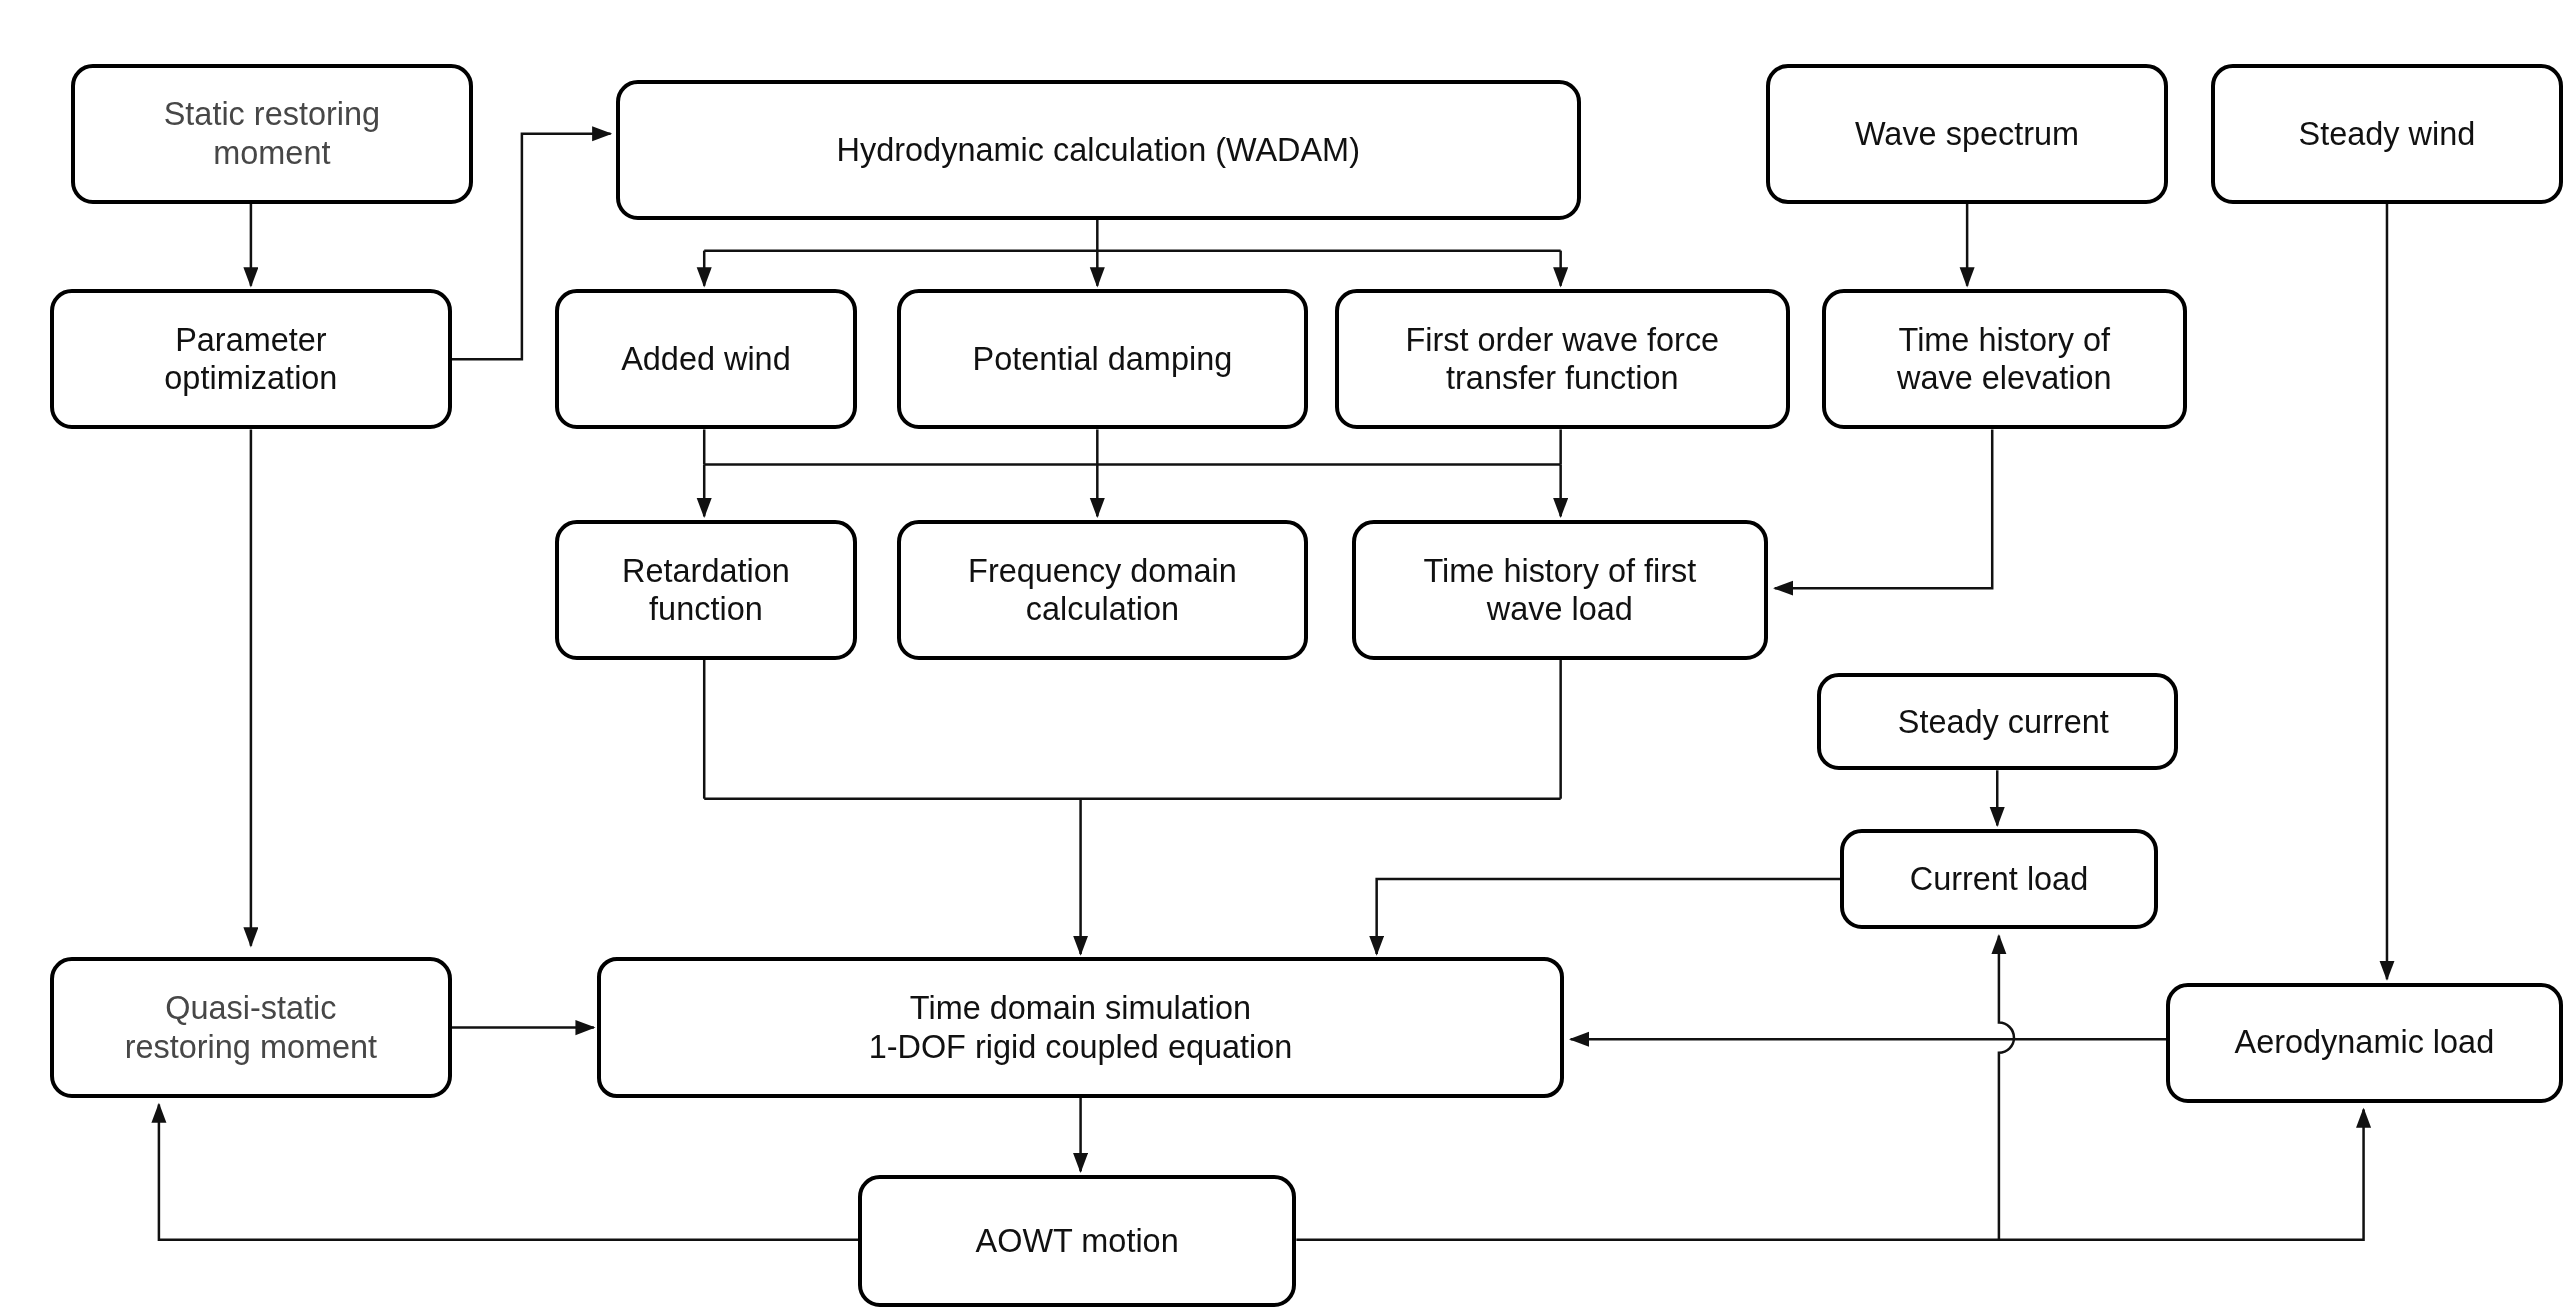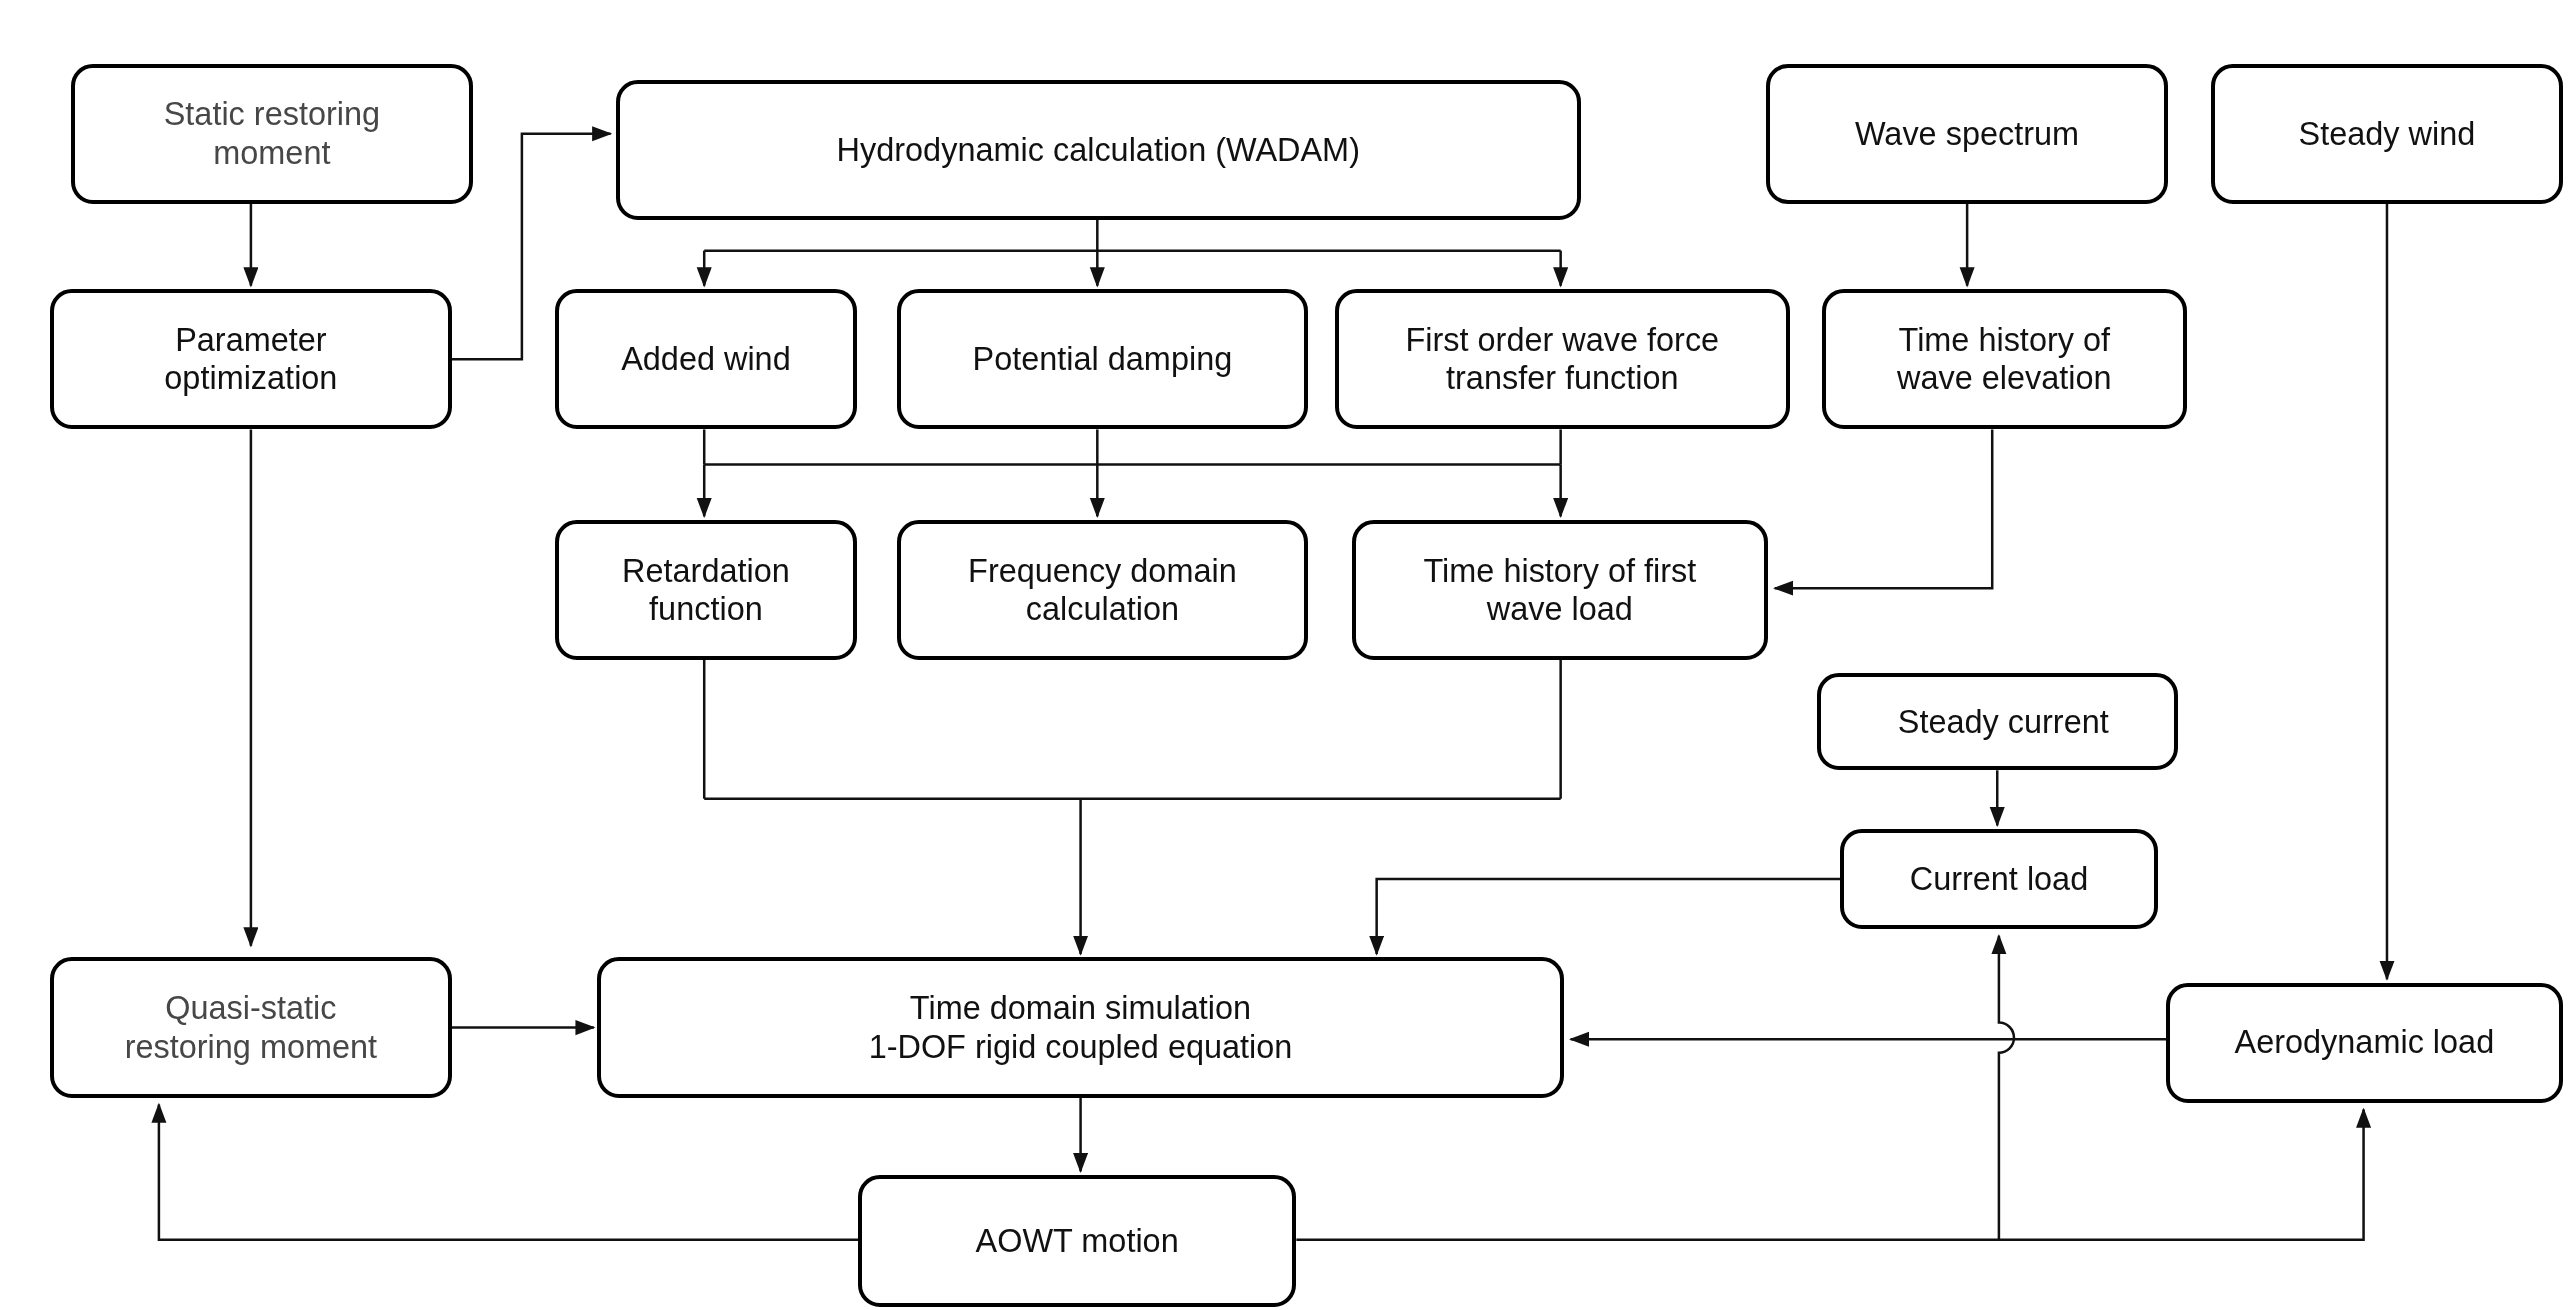"Time domain simulation" div.node { border-radius: none -> 20px }
